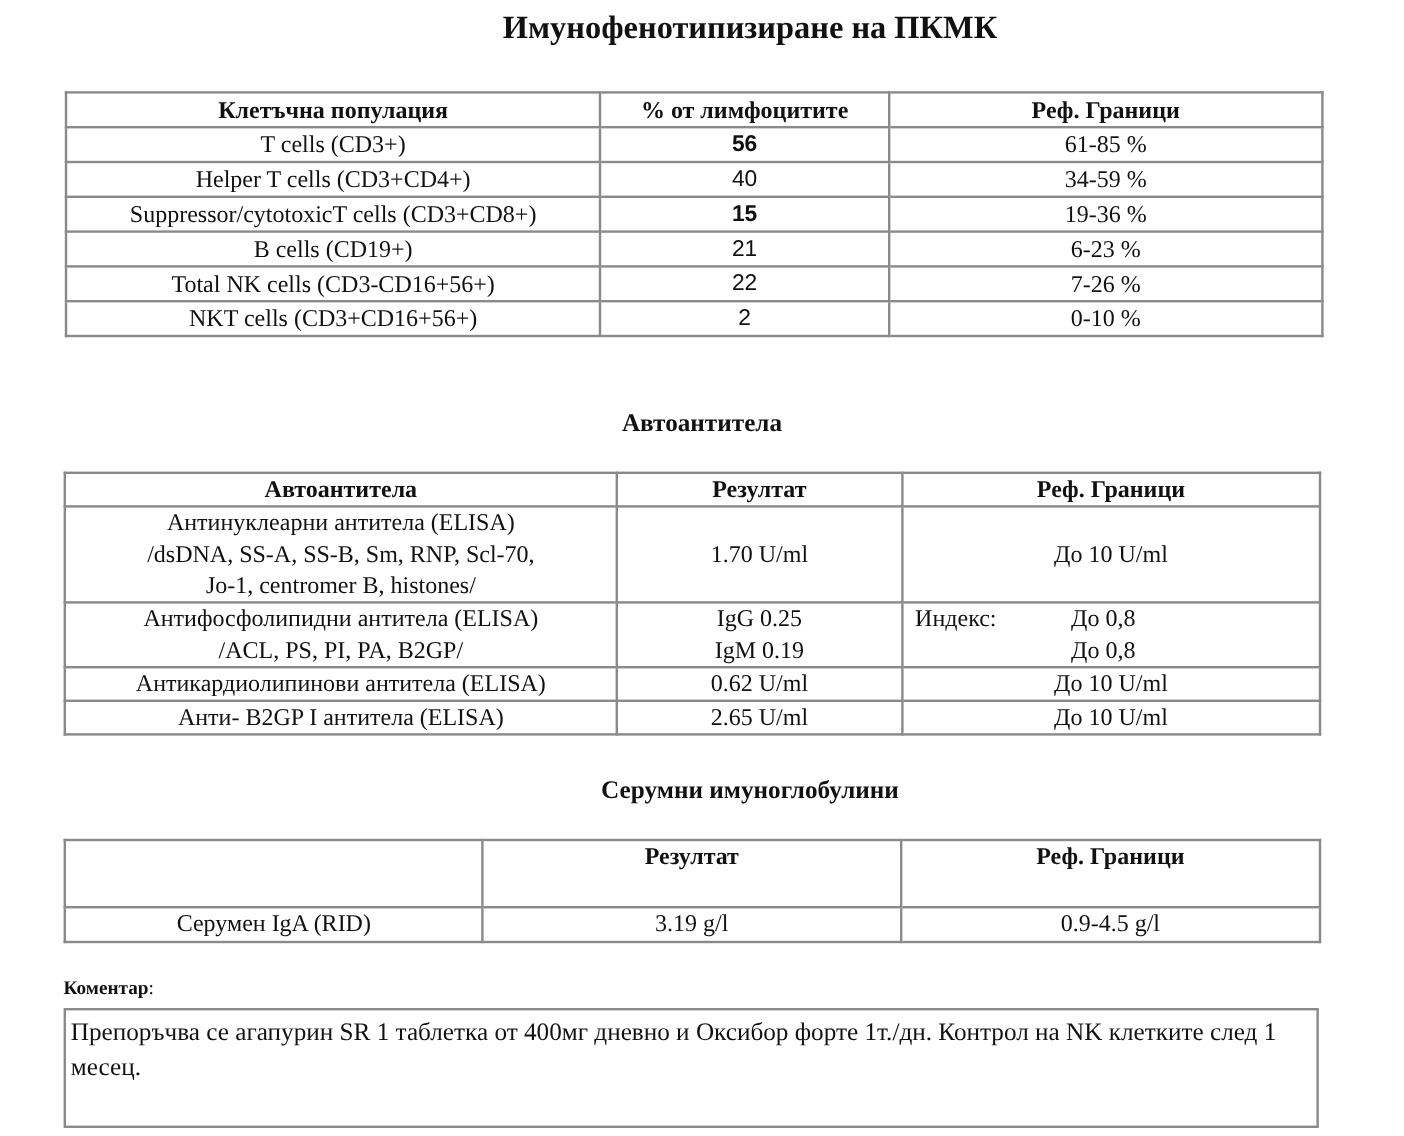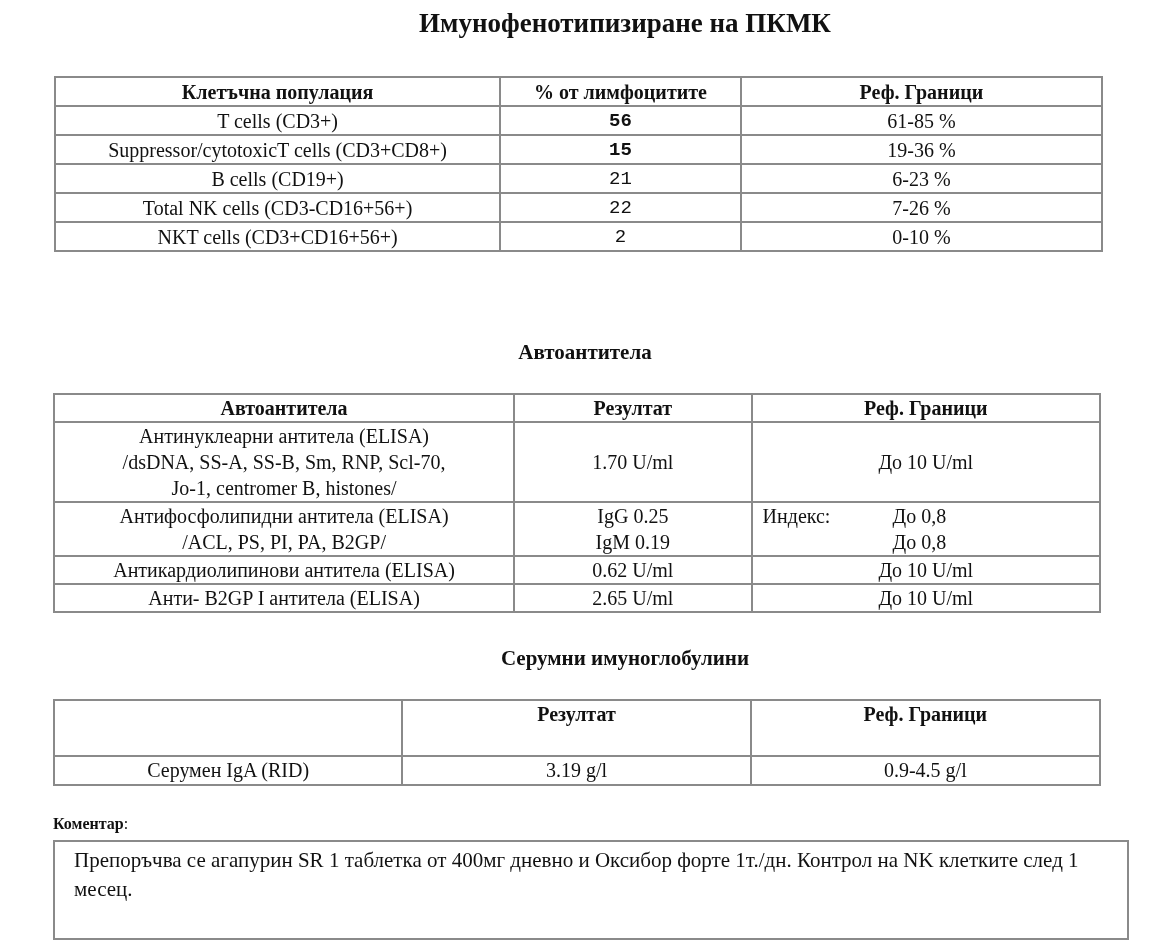"56" .num { font-family: Liberation Mono, monospace -> Liberation Sans, sans-serif }
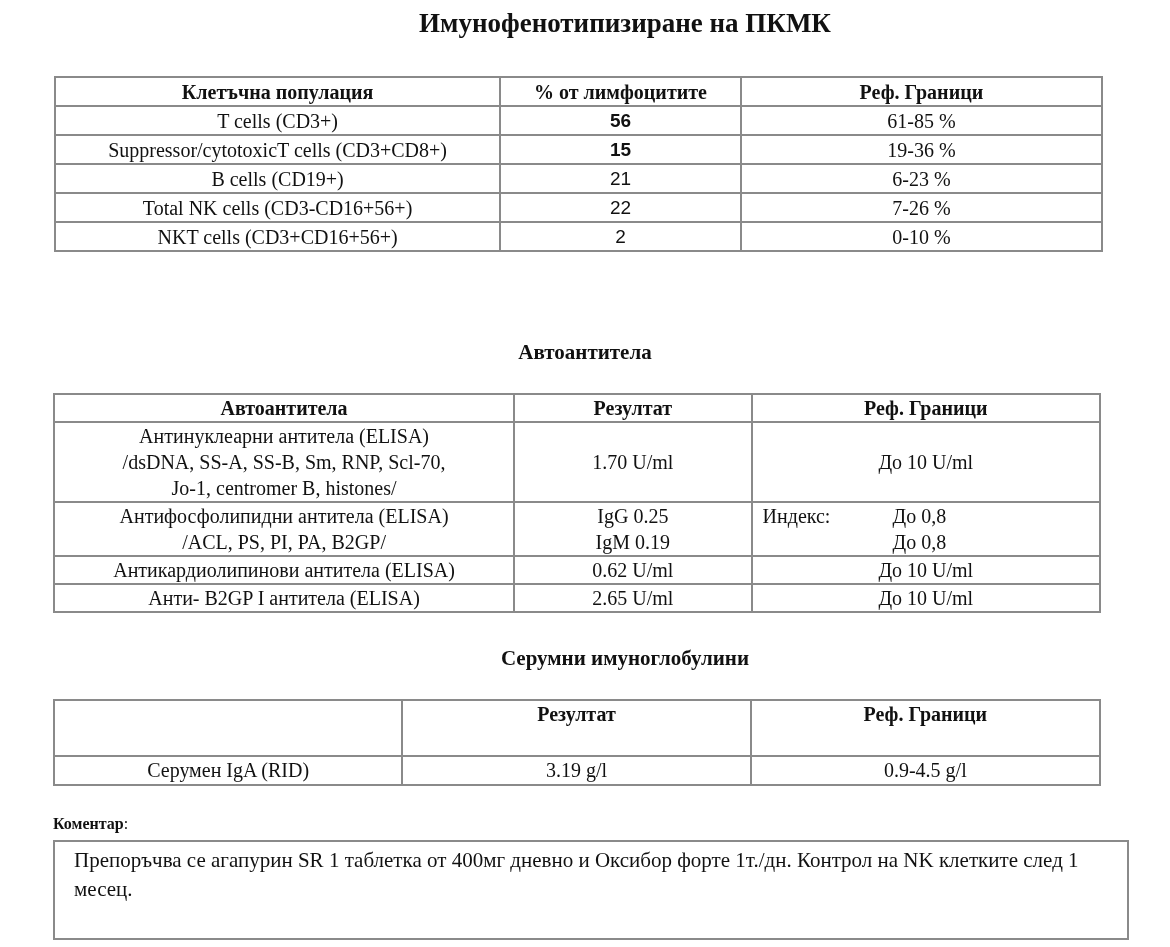"Helper T cells (CD3+CD4+)" tr { html: none -> <tr> <td>Helper T cells (CD3+CD4+)</td> <td>40</td> <td>34-59 %</td> </tr> }
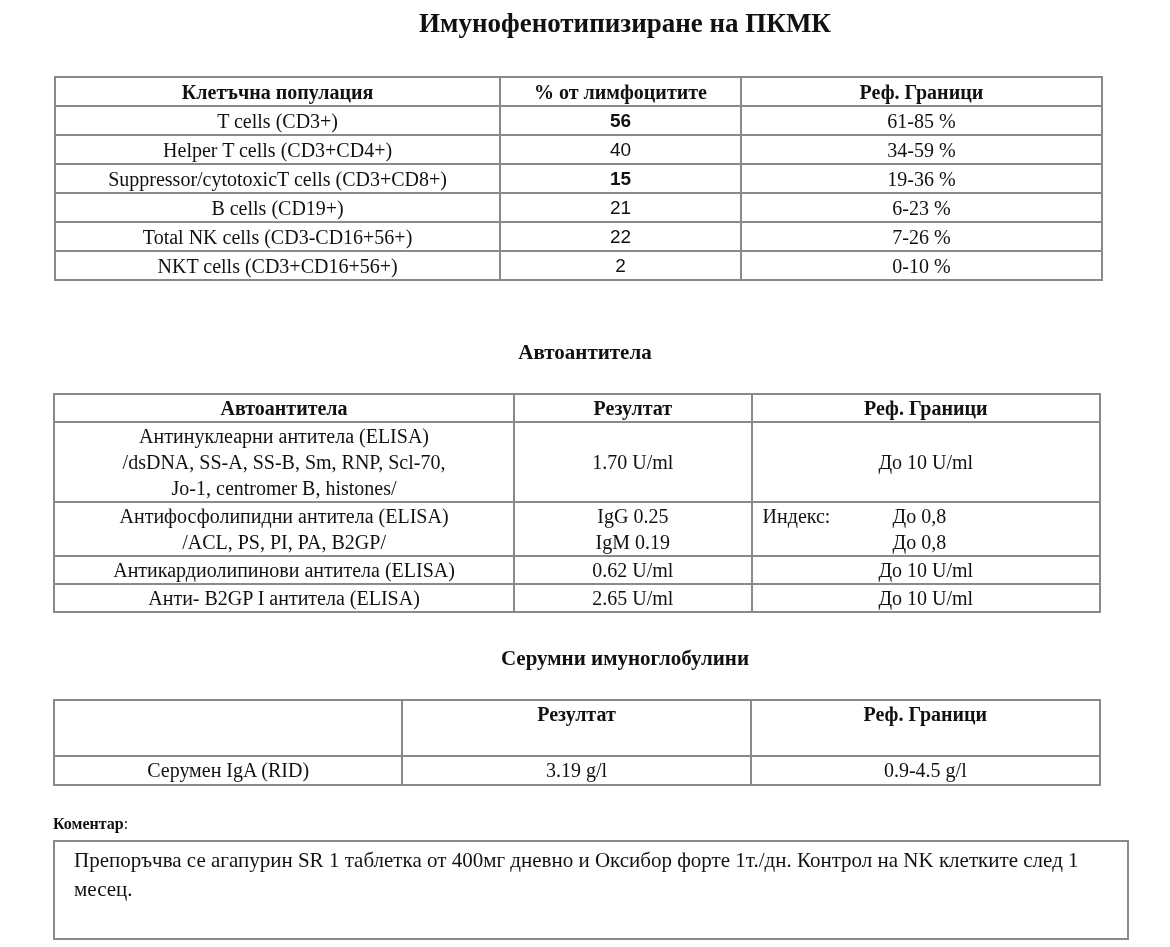"Препоръчва се агапурин SR 1" .comment-box { padding: 4px 19px -> 4px 4px }
